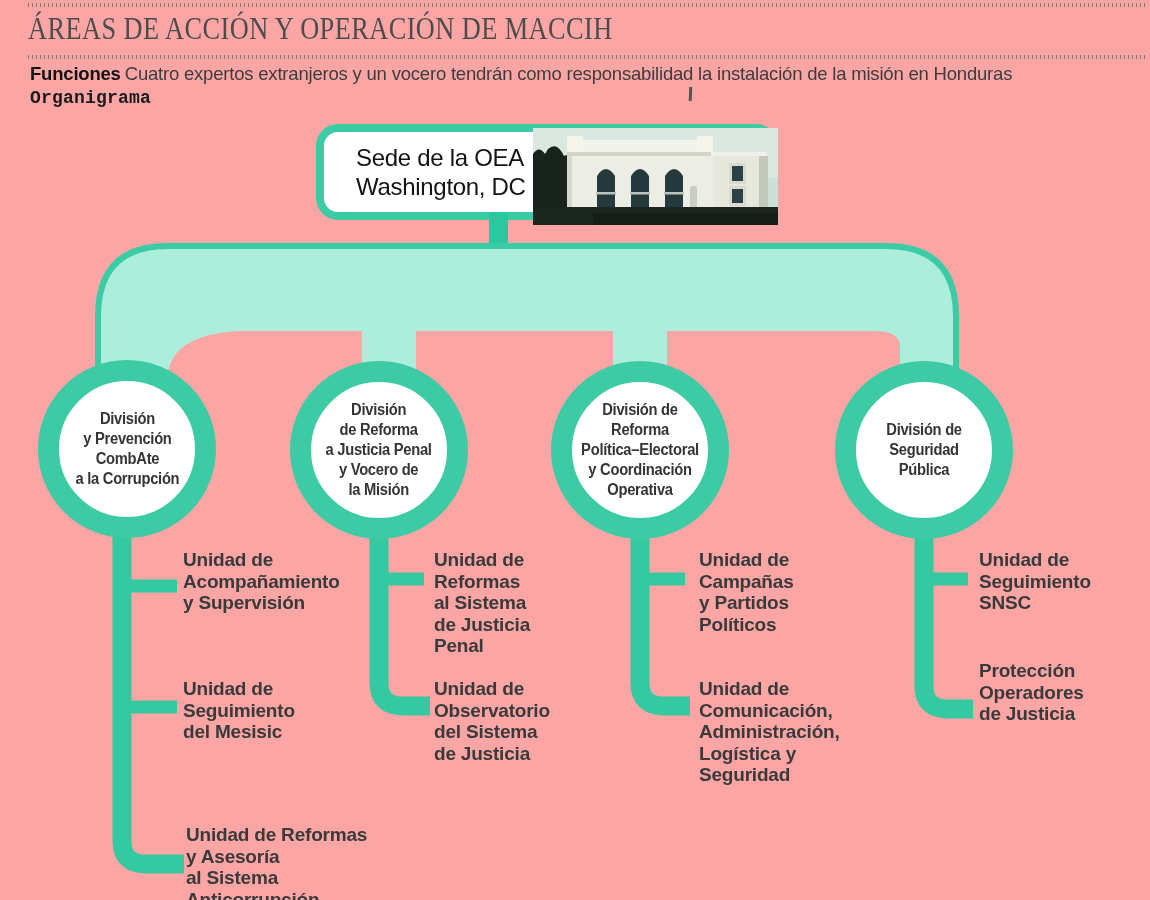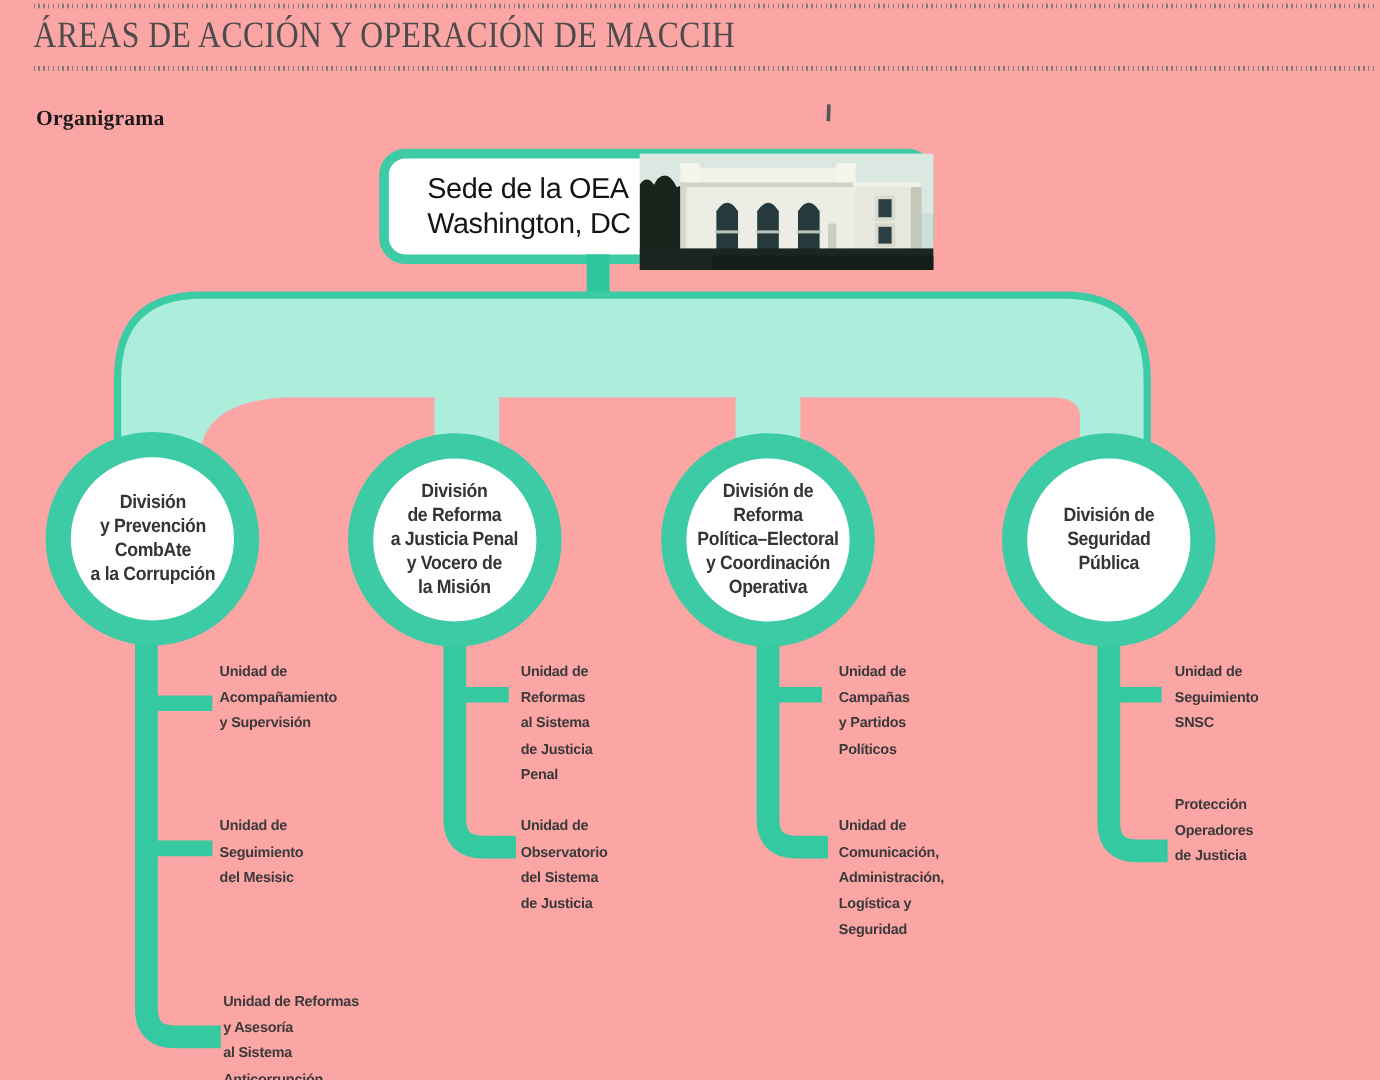"Funciones Cuatro expertos extranjeros y" div.funciones { html: none -> <div><b>Funciones</b><span>Cuatro expertos extranjeros y un vocero tendrán como responsabilidad la instalación de la misión en Honduras</span></div> }
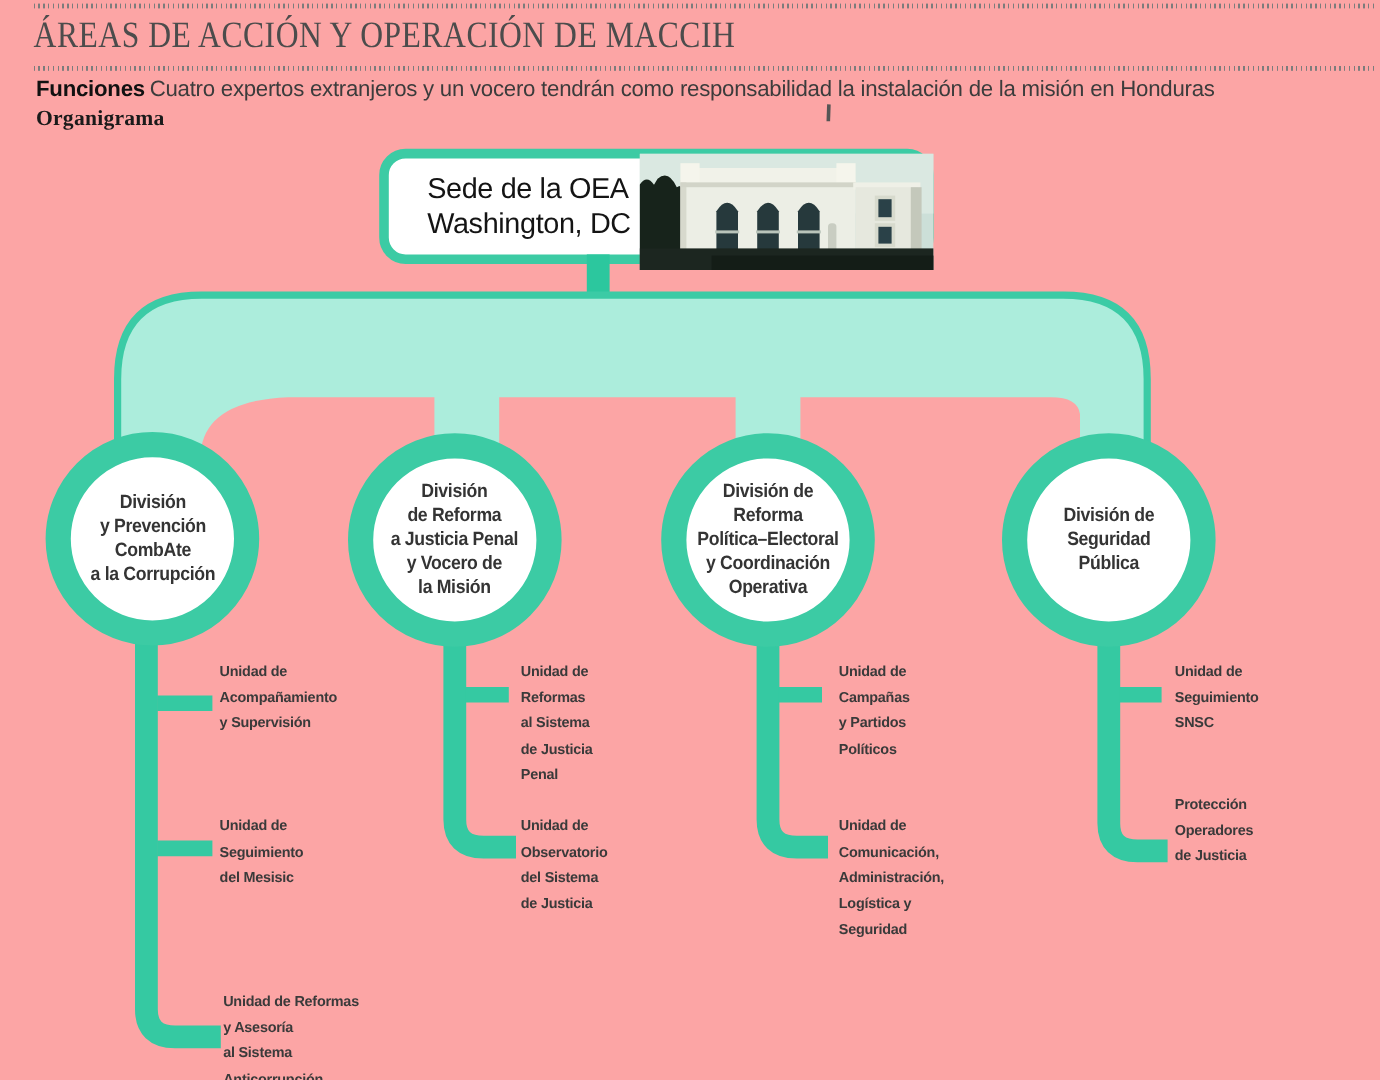"Organigrama" .organigrama { font-family: Liberation Serif, serif -> Liberation Mono, monospace }
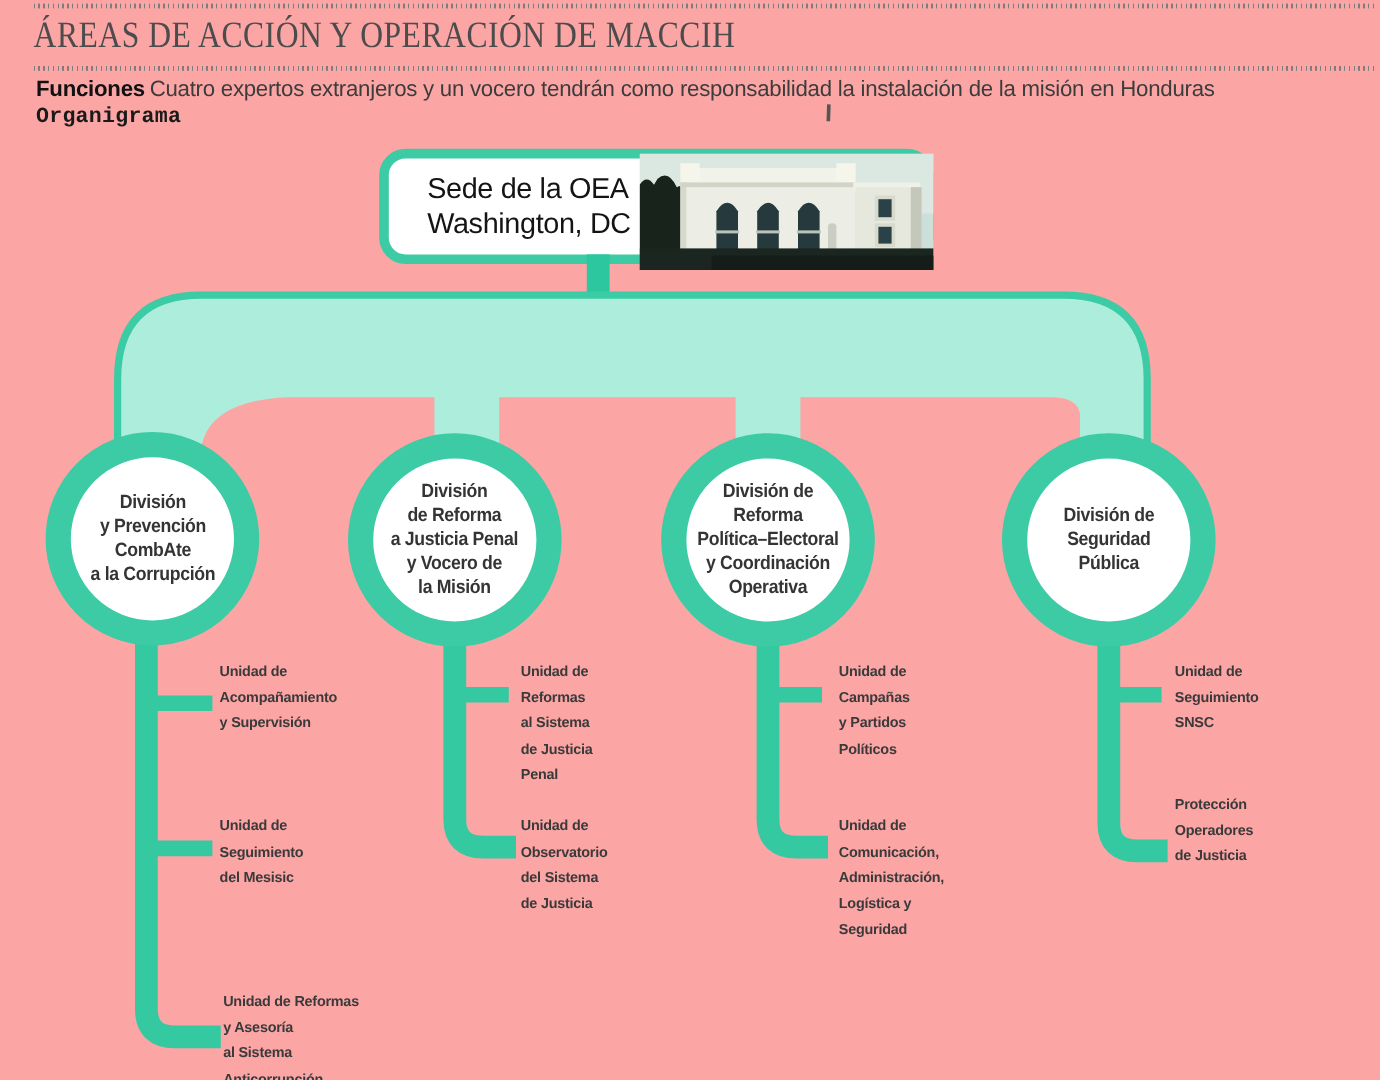"Unidad de" .unit { font-size: 12px -> 19px }
